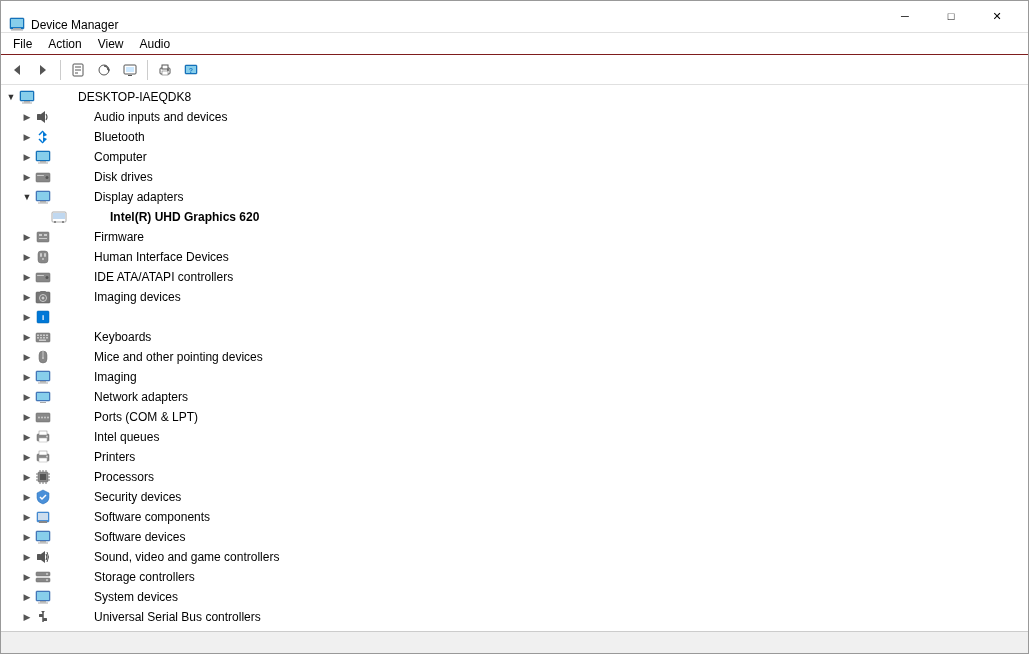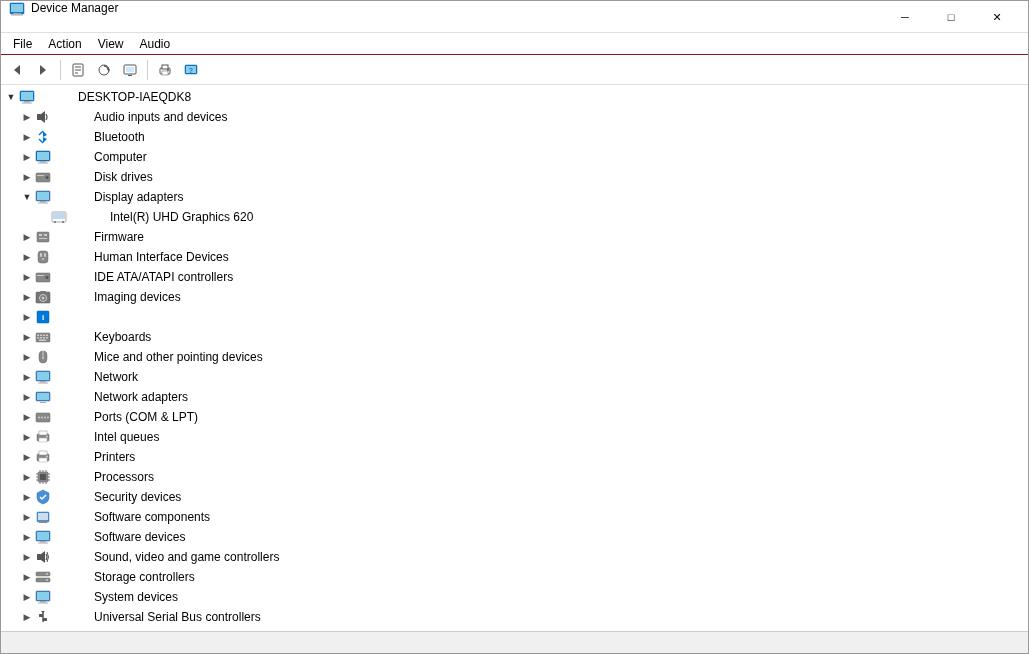"Device Manager" .title-bar { align-items: flex-start -> flex-end }
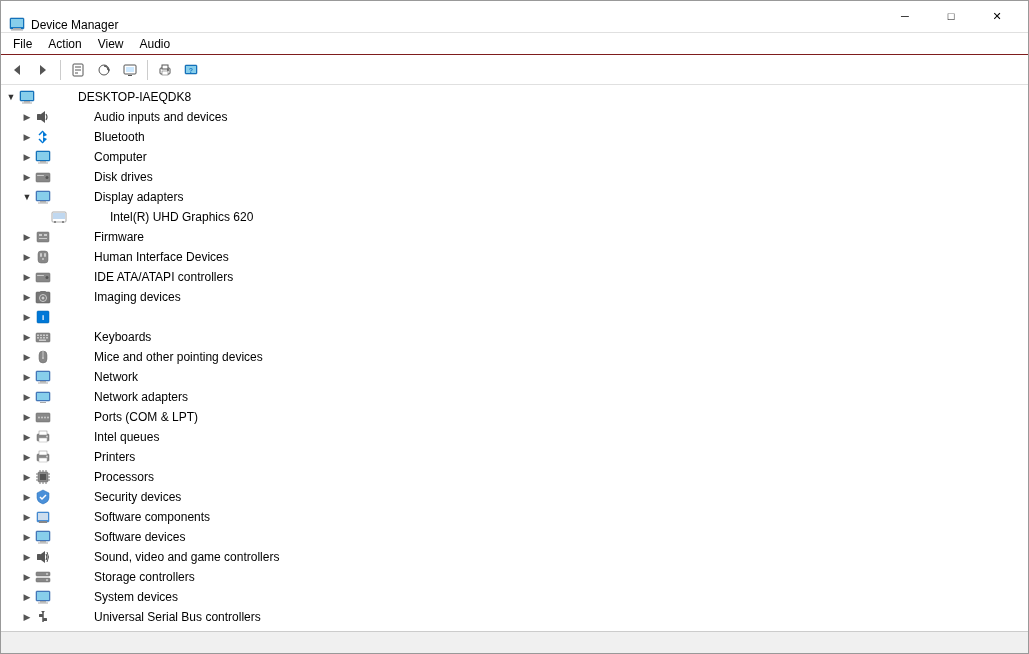"Intel(R) UHD Graphics 620" .indent-2 { font-weight: none -> bold }
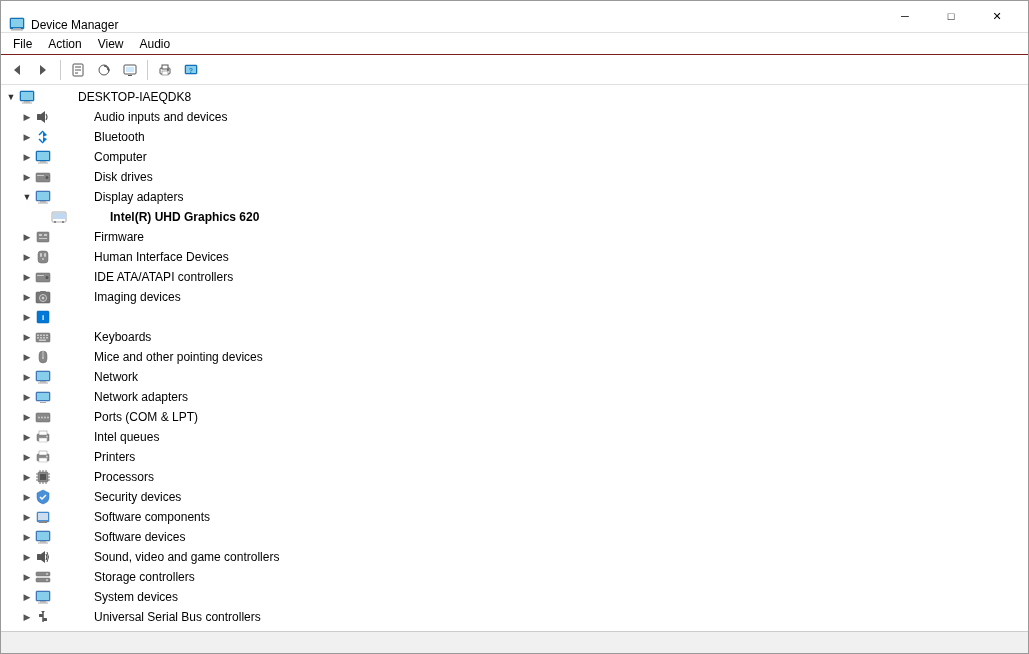"Network" span.tree-label { text: Network -> Imaging }
